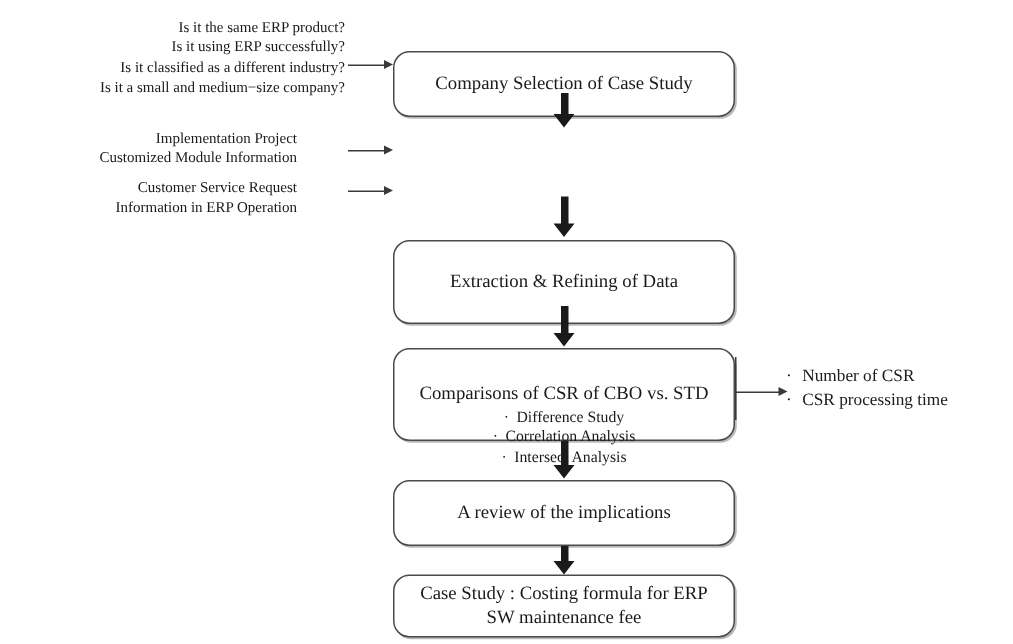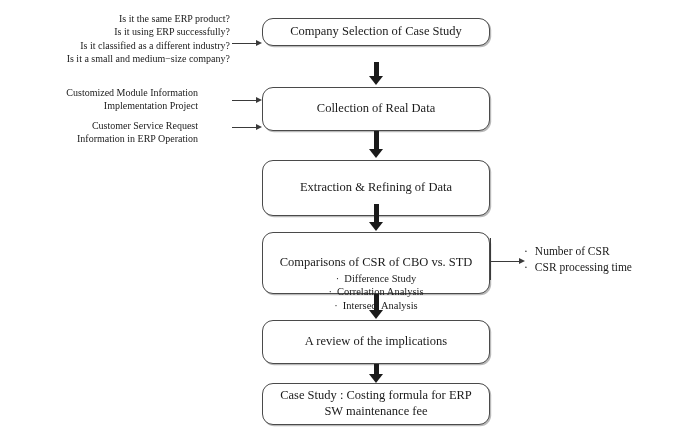"Company Selection of Case Study" div.box { height: 28px -> 44px; top: 18px -> 34px }
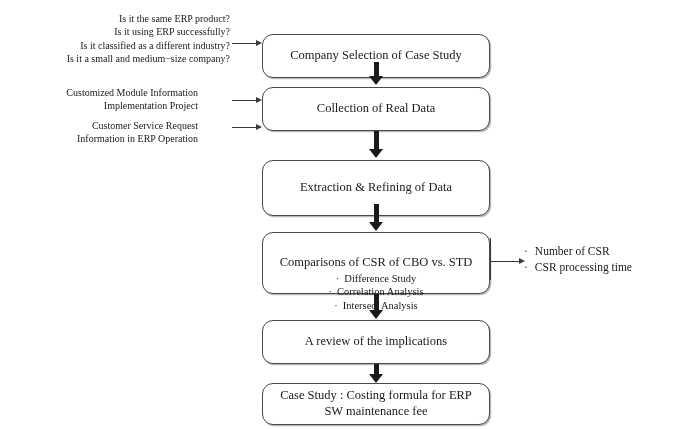"Customized Module Information" div { order: before "Implementation Project" -> after "Implementation Project" }
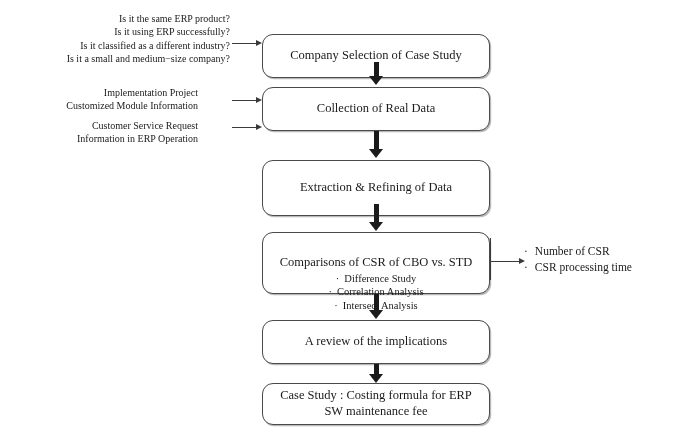"Collection of Real Data" div.box { html: <div> <span>Collection of Real Data</span> </div> -> none }
